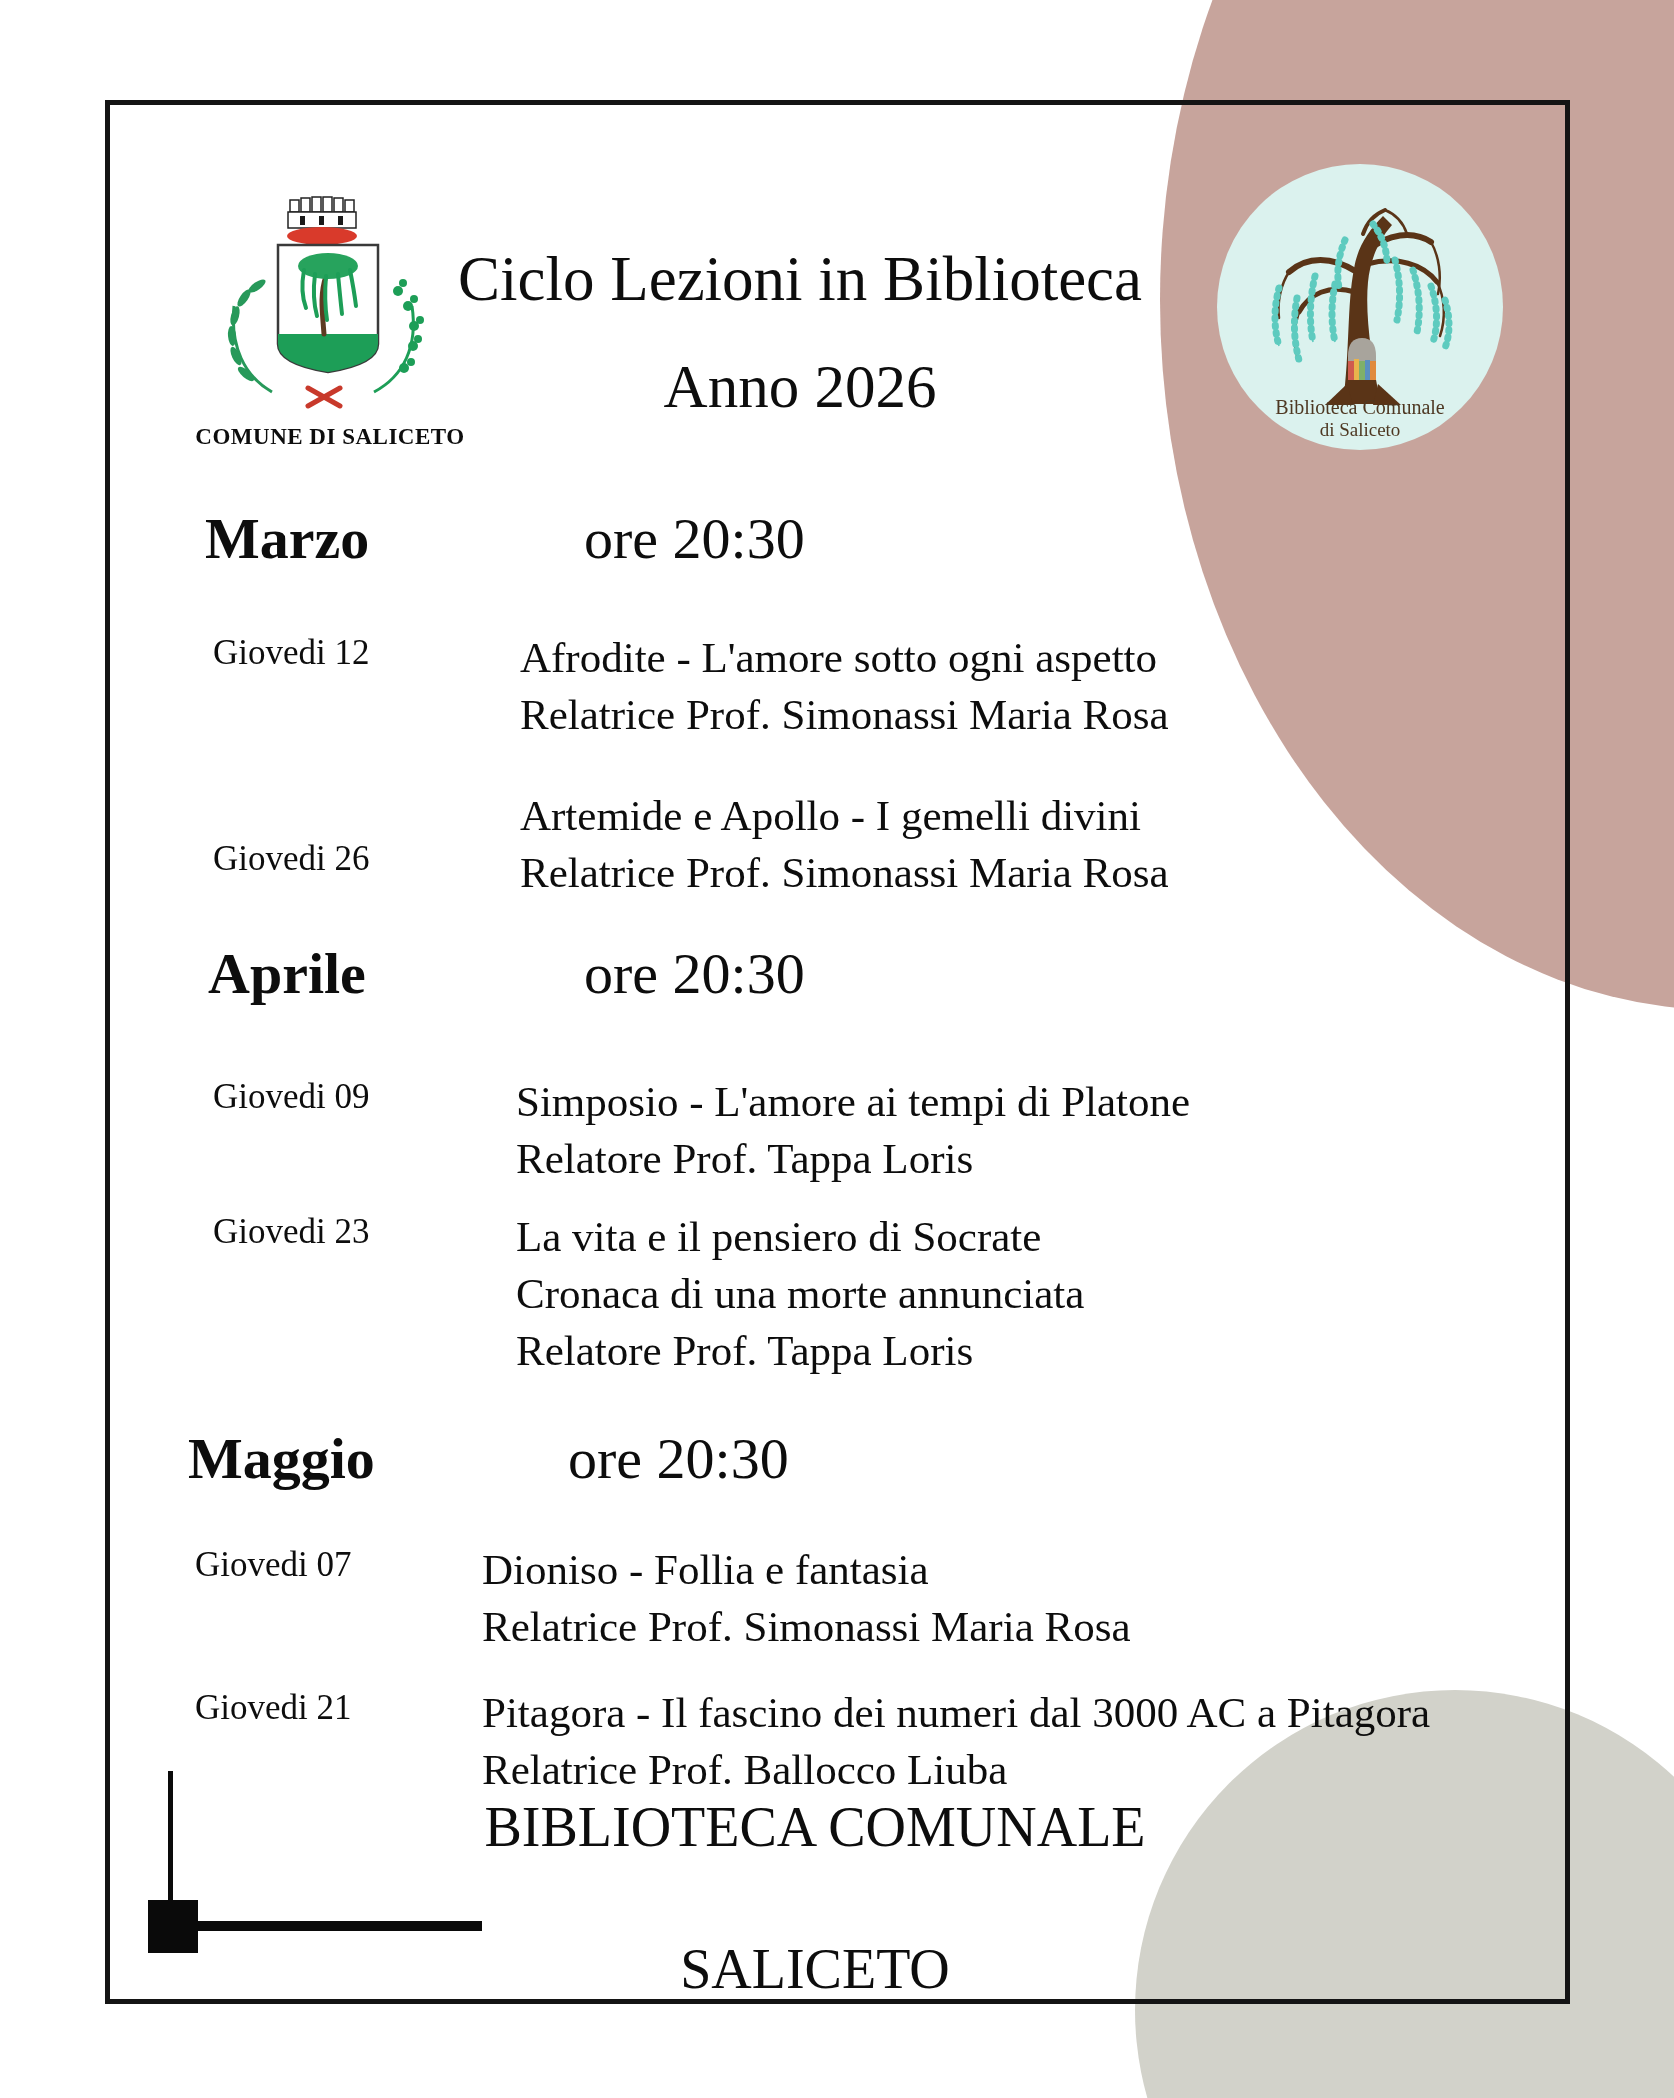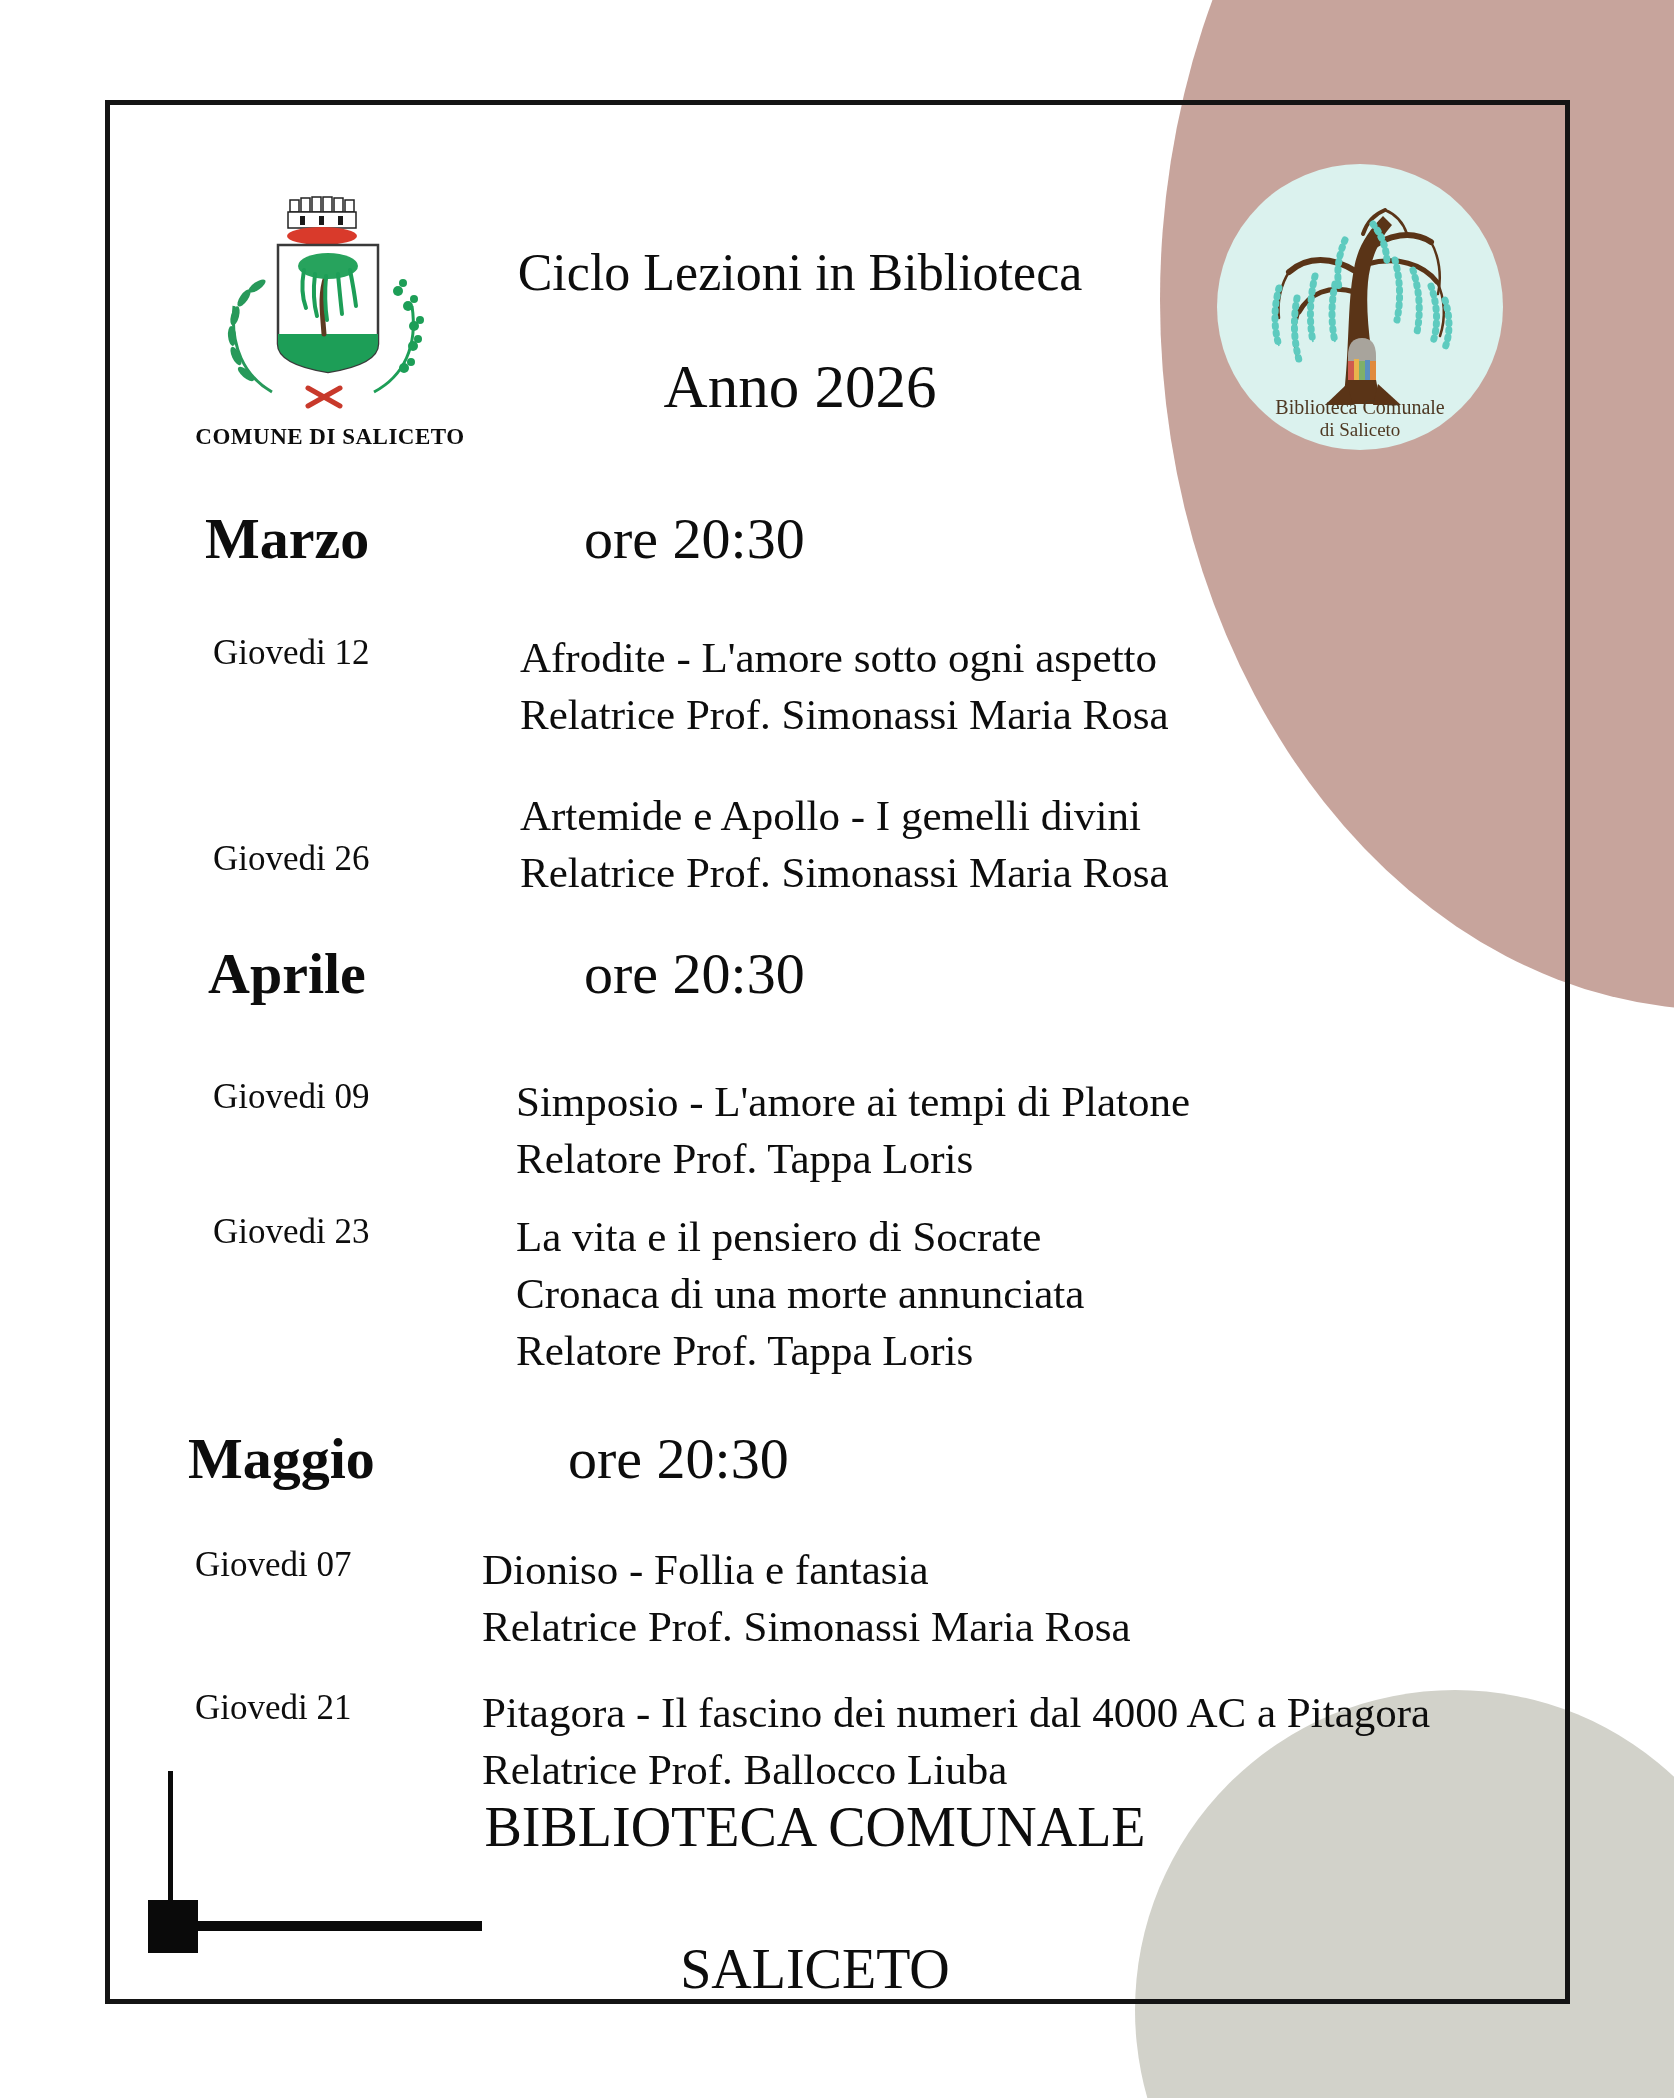"Ciclo Lezioni in Biblioteca" #main-title { font-size: 52px -> 63px }
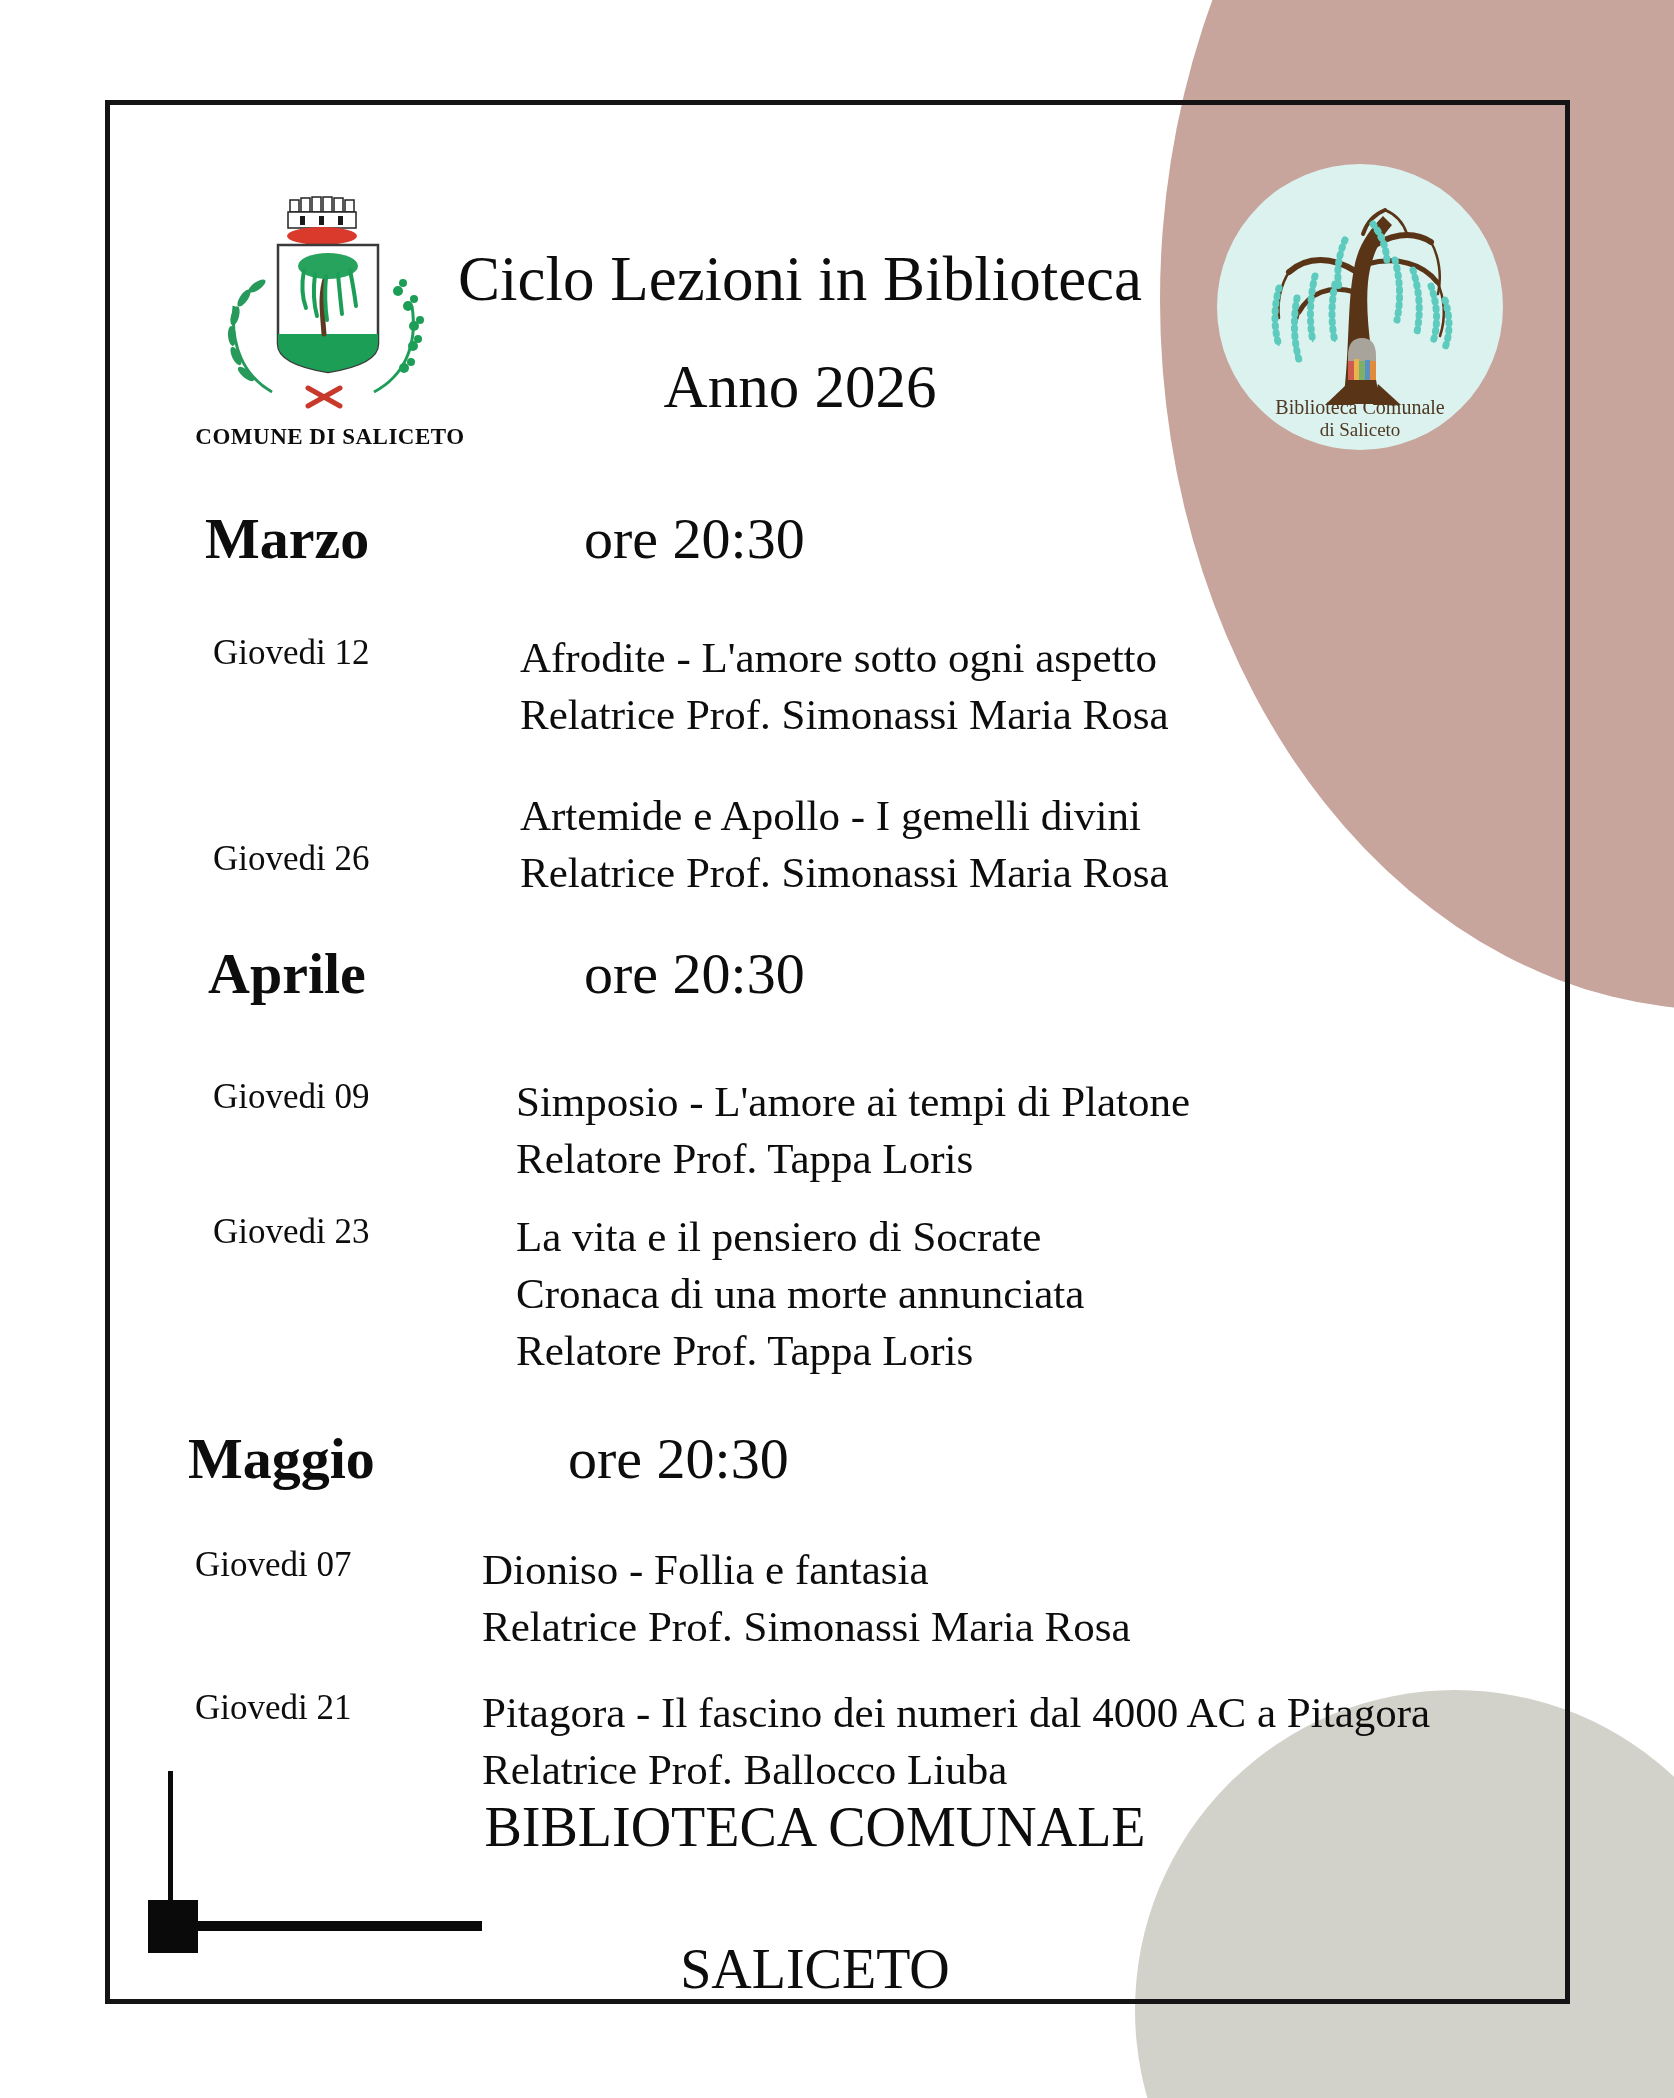"Pitagora - Il fascino dei" div.abs { text: 4000 -> 3000 }
